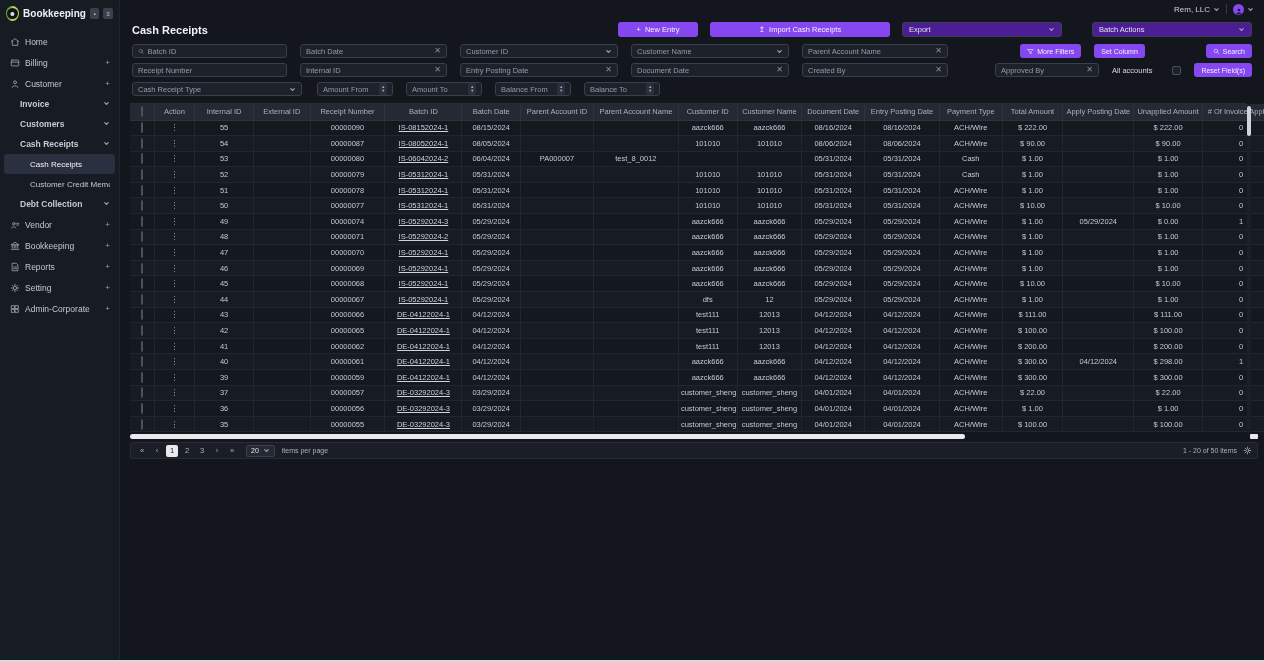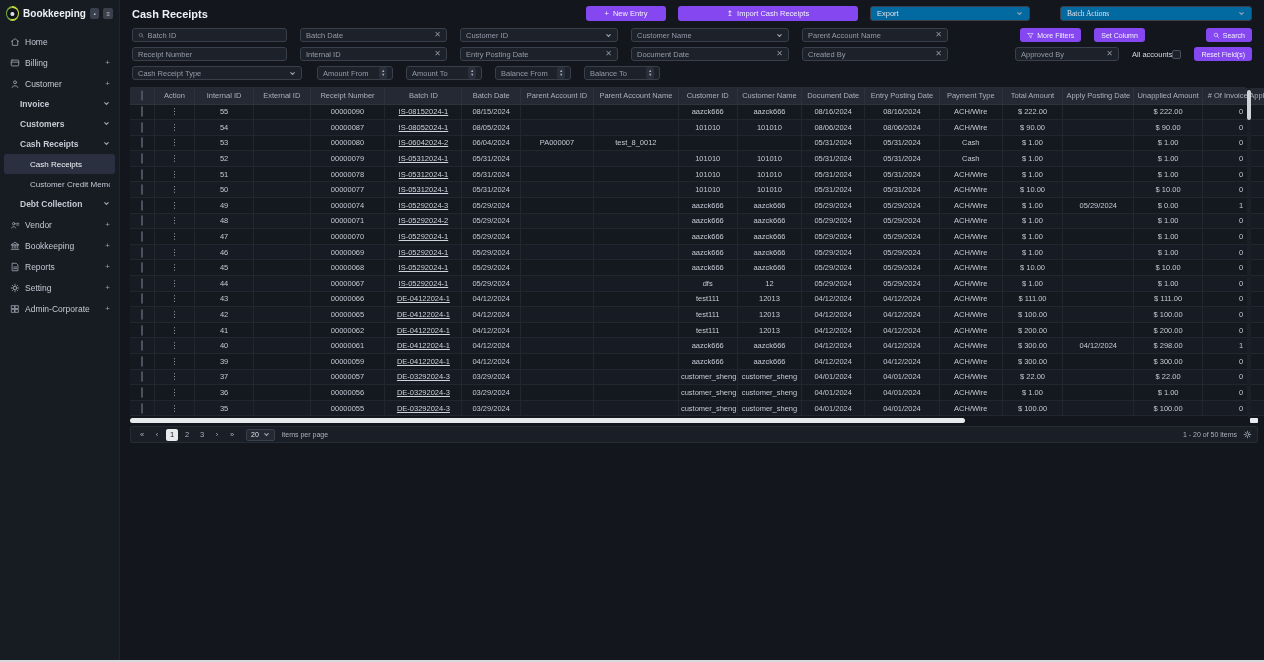"Rem, LLC" header.topbar { html: none -> <header> <div> <span>Rem, LLC</span> <svg> <path></path> </svg> </div> <div></div> <div> <span> <svg> <circle></circle> <path></path> </svg> </span> <svg> <path></path> </svg> </div> </header> }
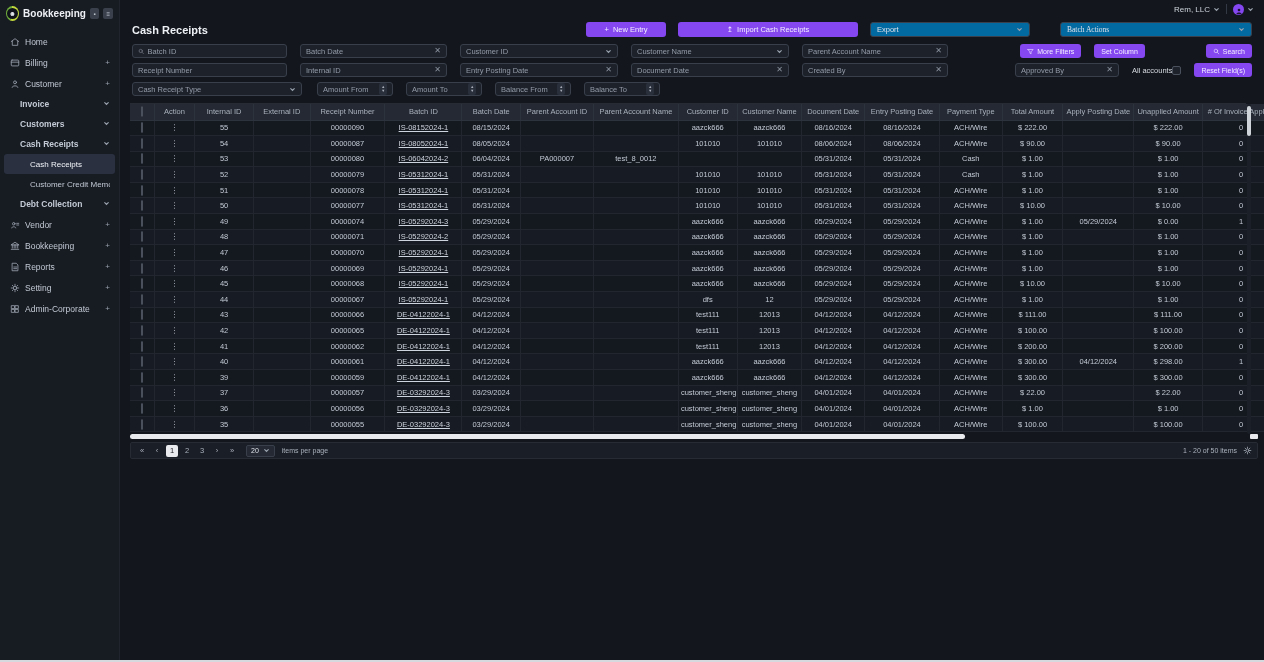"Export" .dropdown { background: #0369a1 -> #4c1d95 }
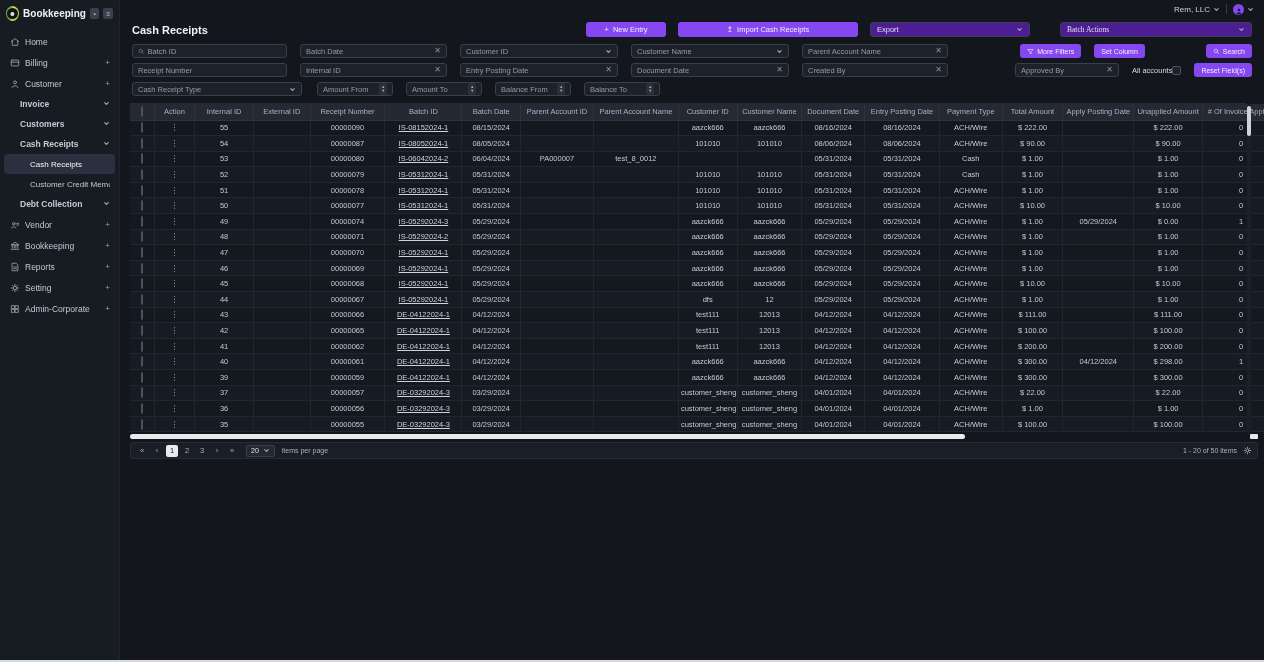"Batch Actions" .dd-batch { font-family: Liberation Serif, serif -> none; width: 192px -> 160px }
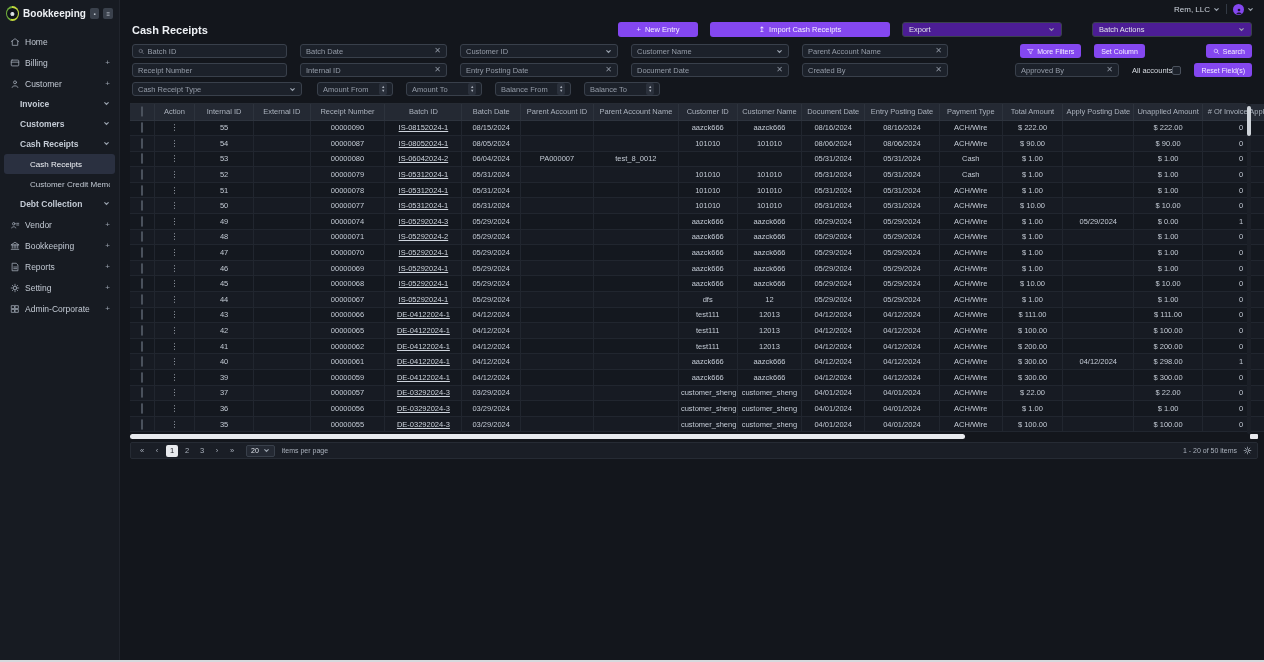"All accounts" .chk-wrap { gap: 0 -> 20px }
